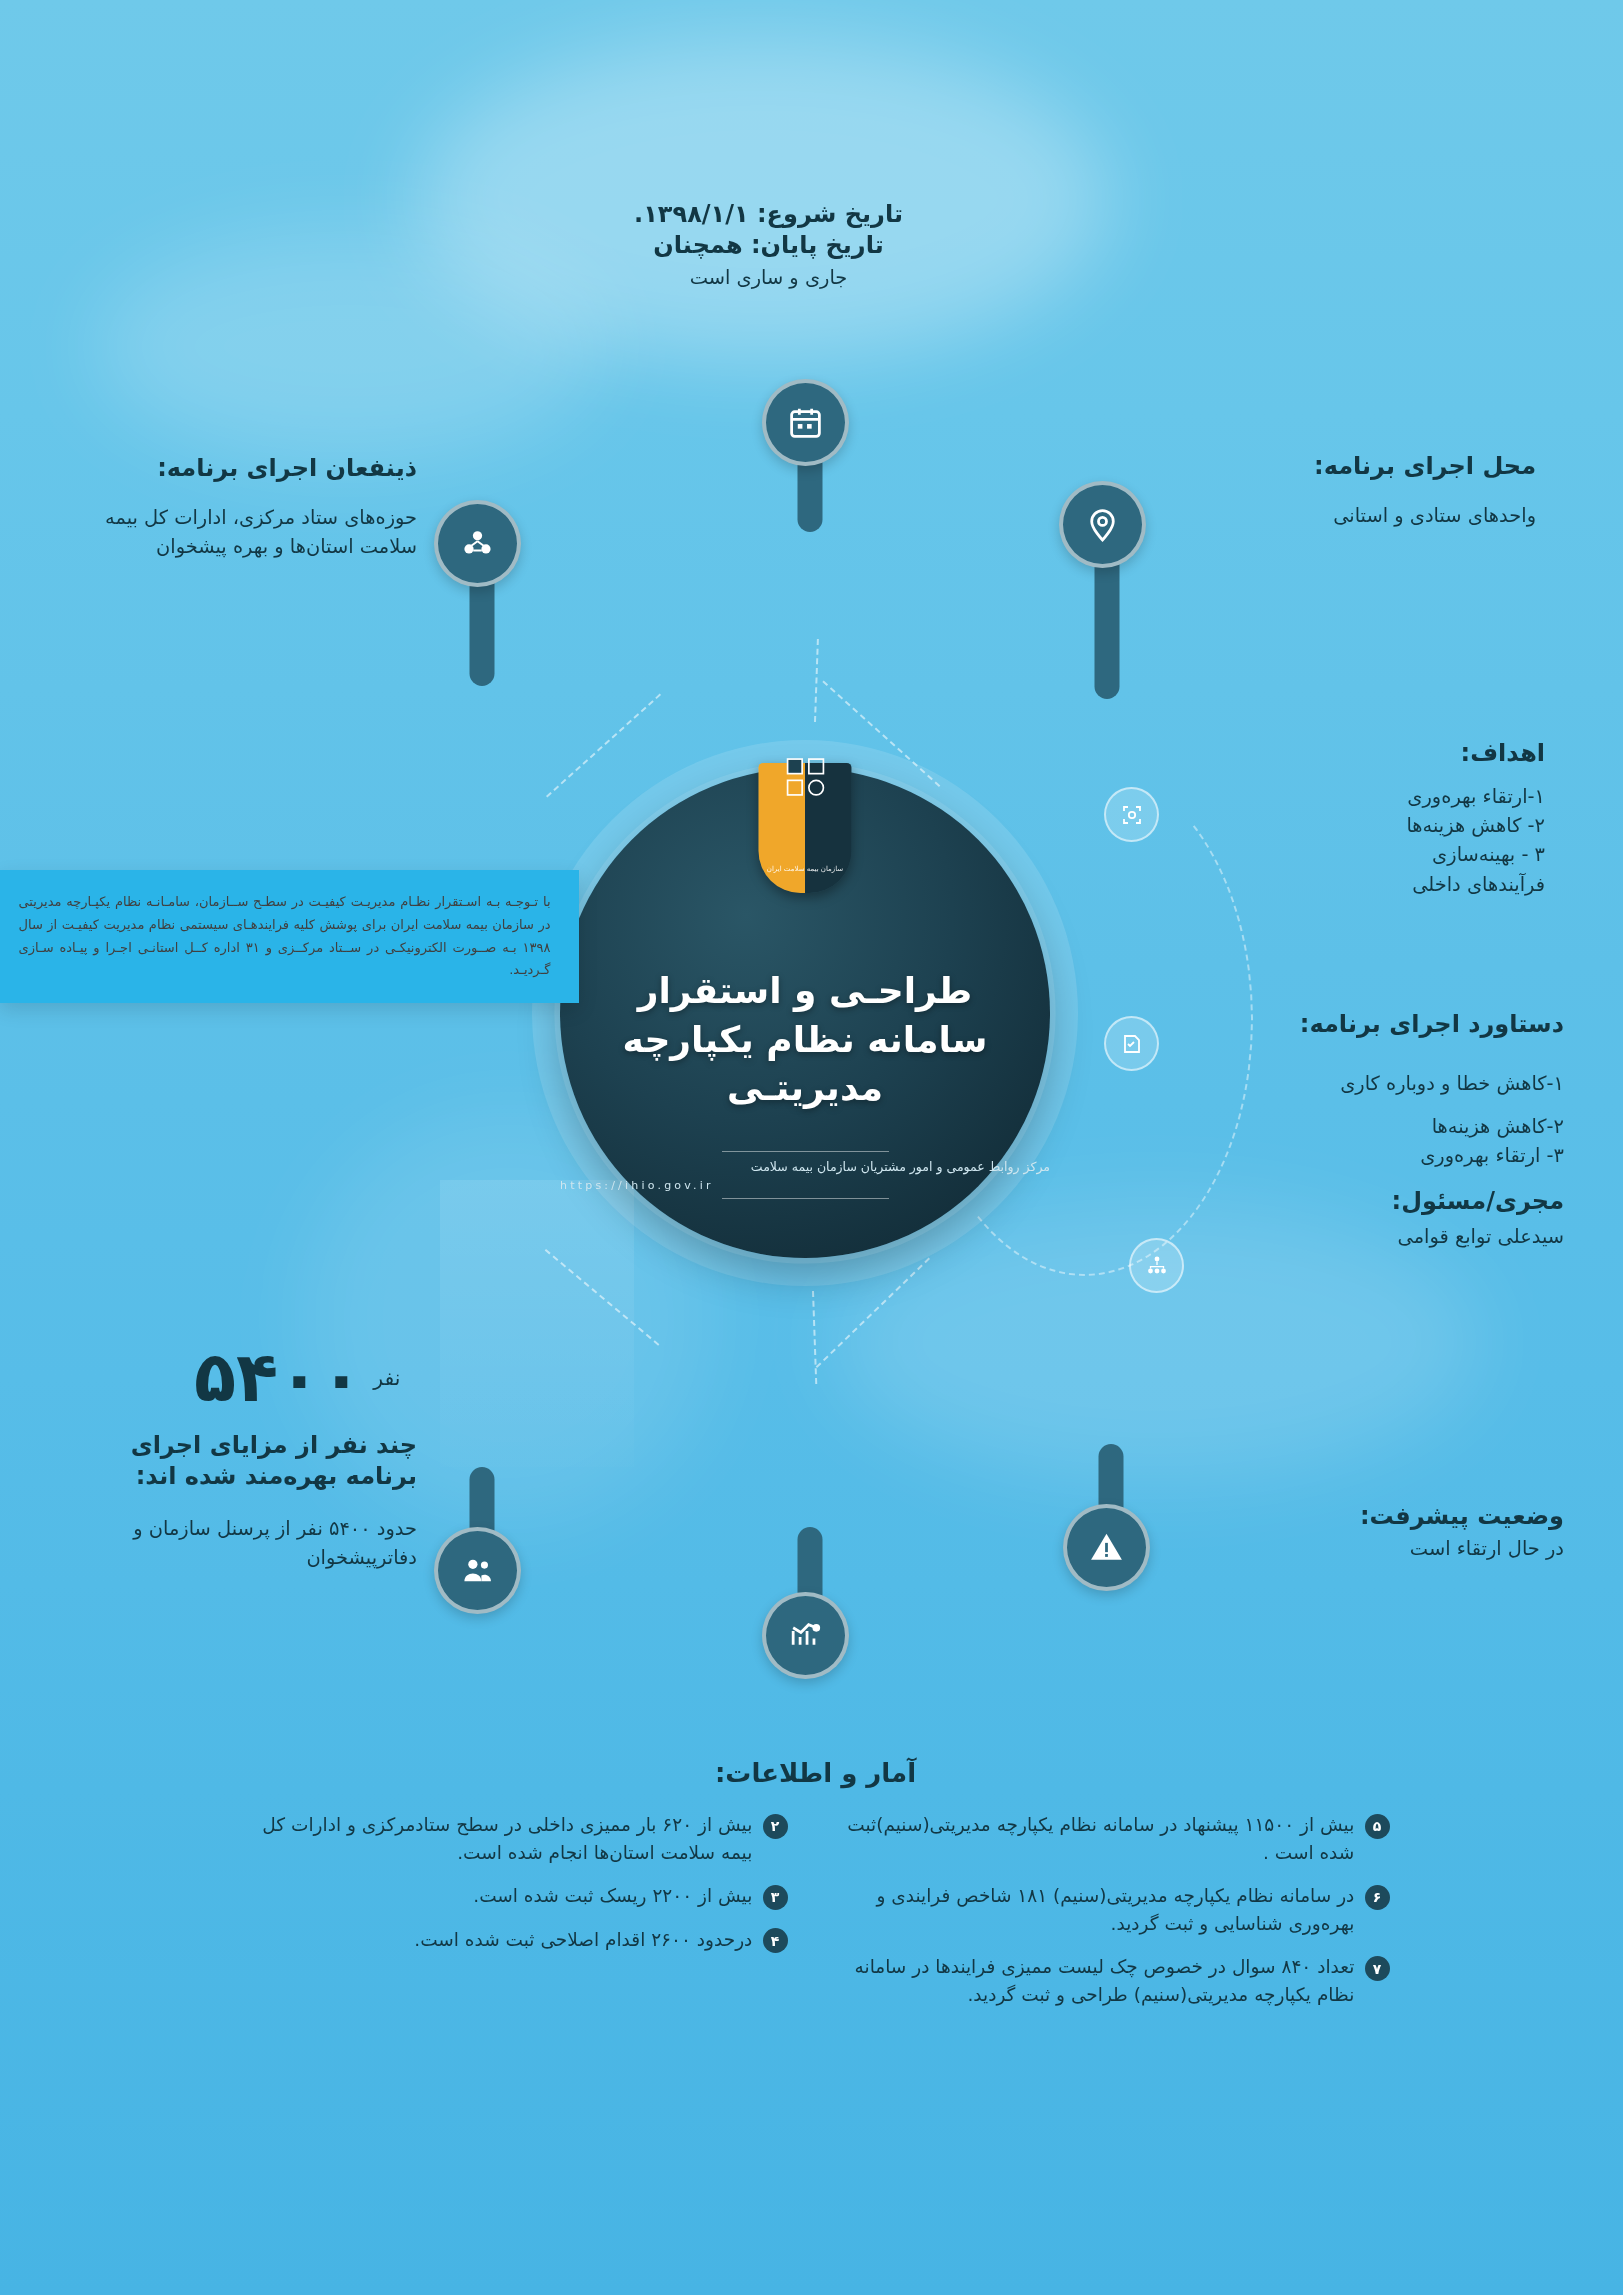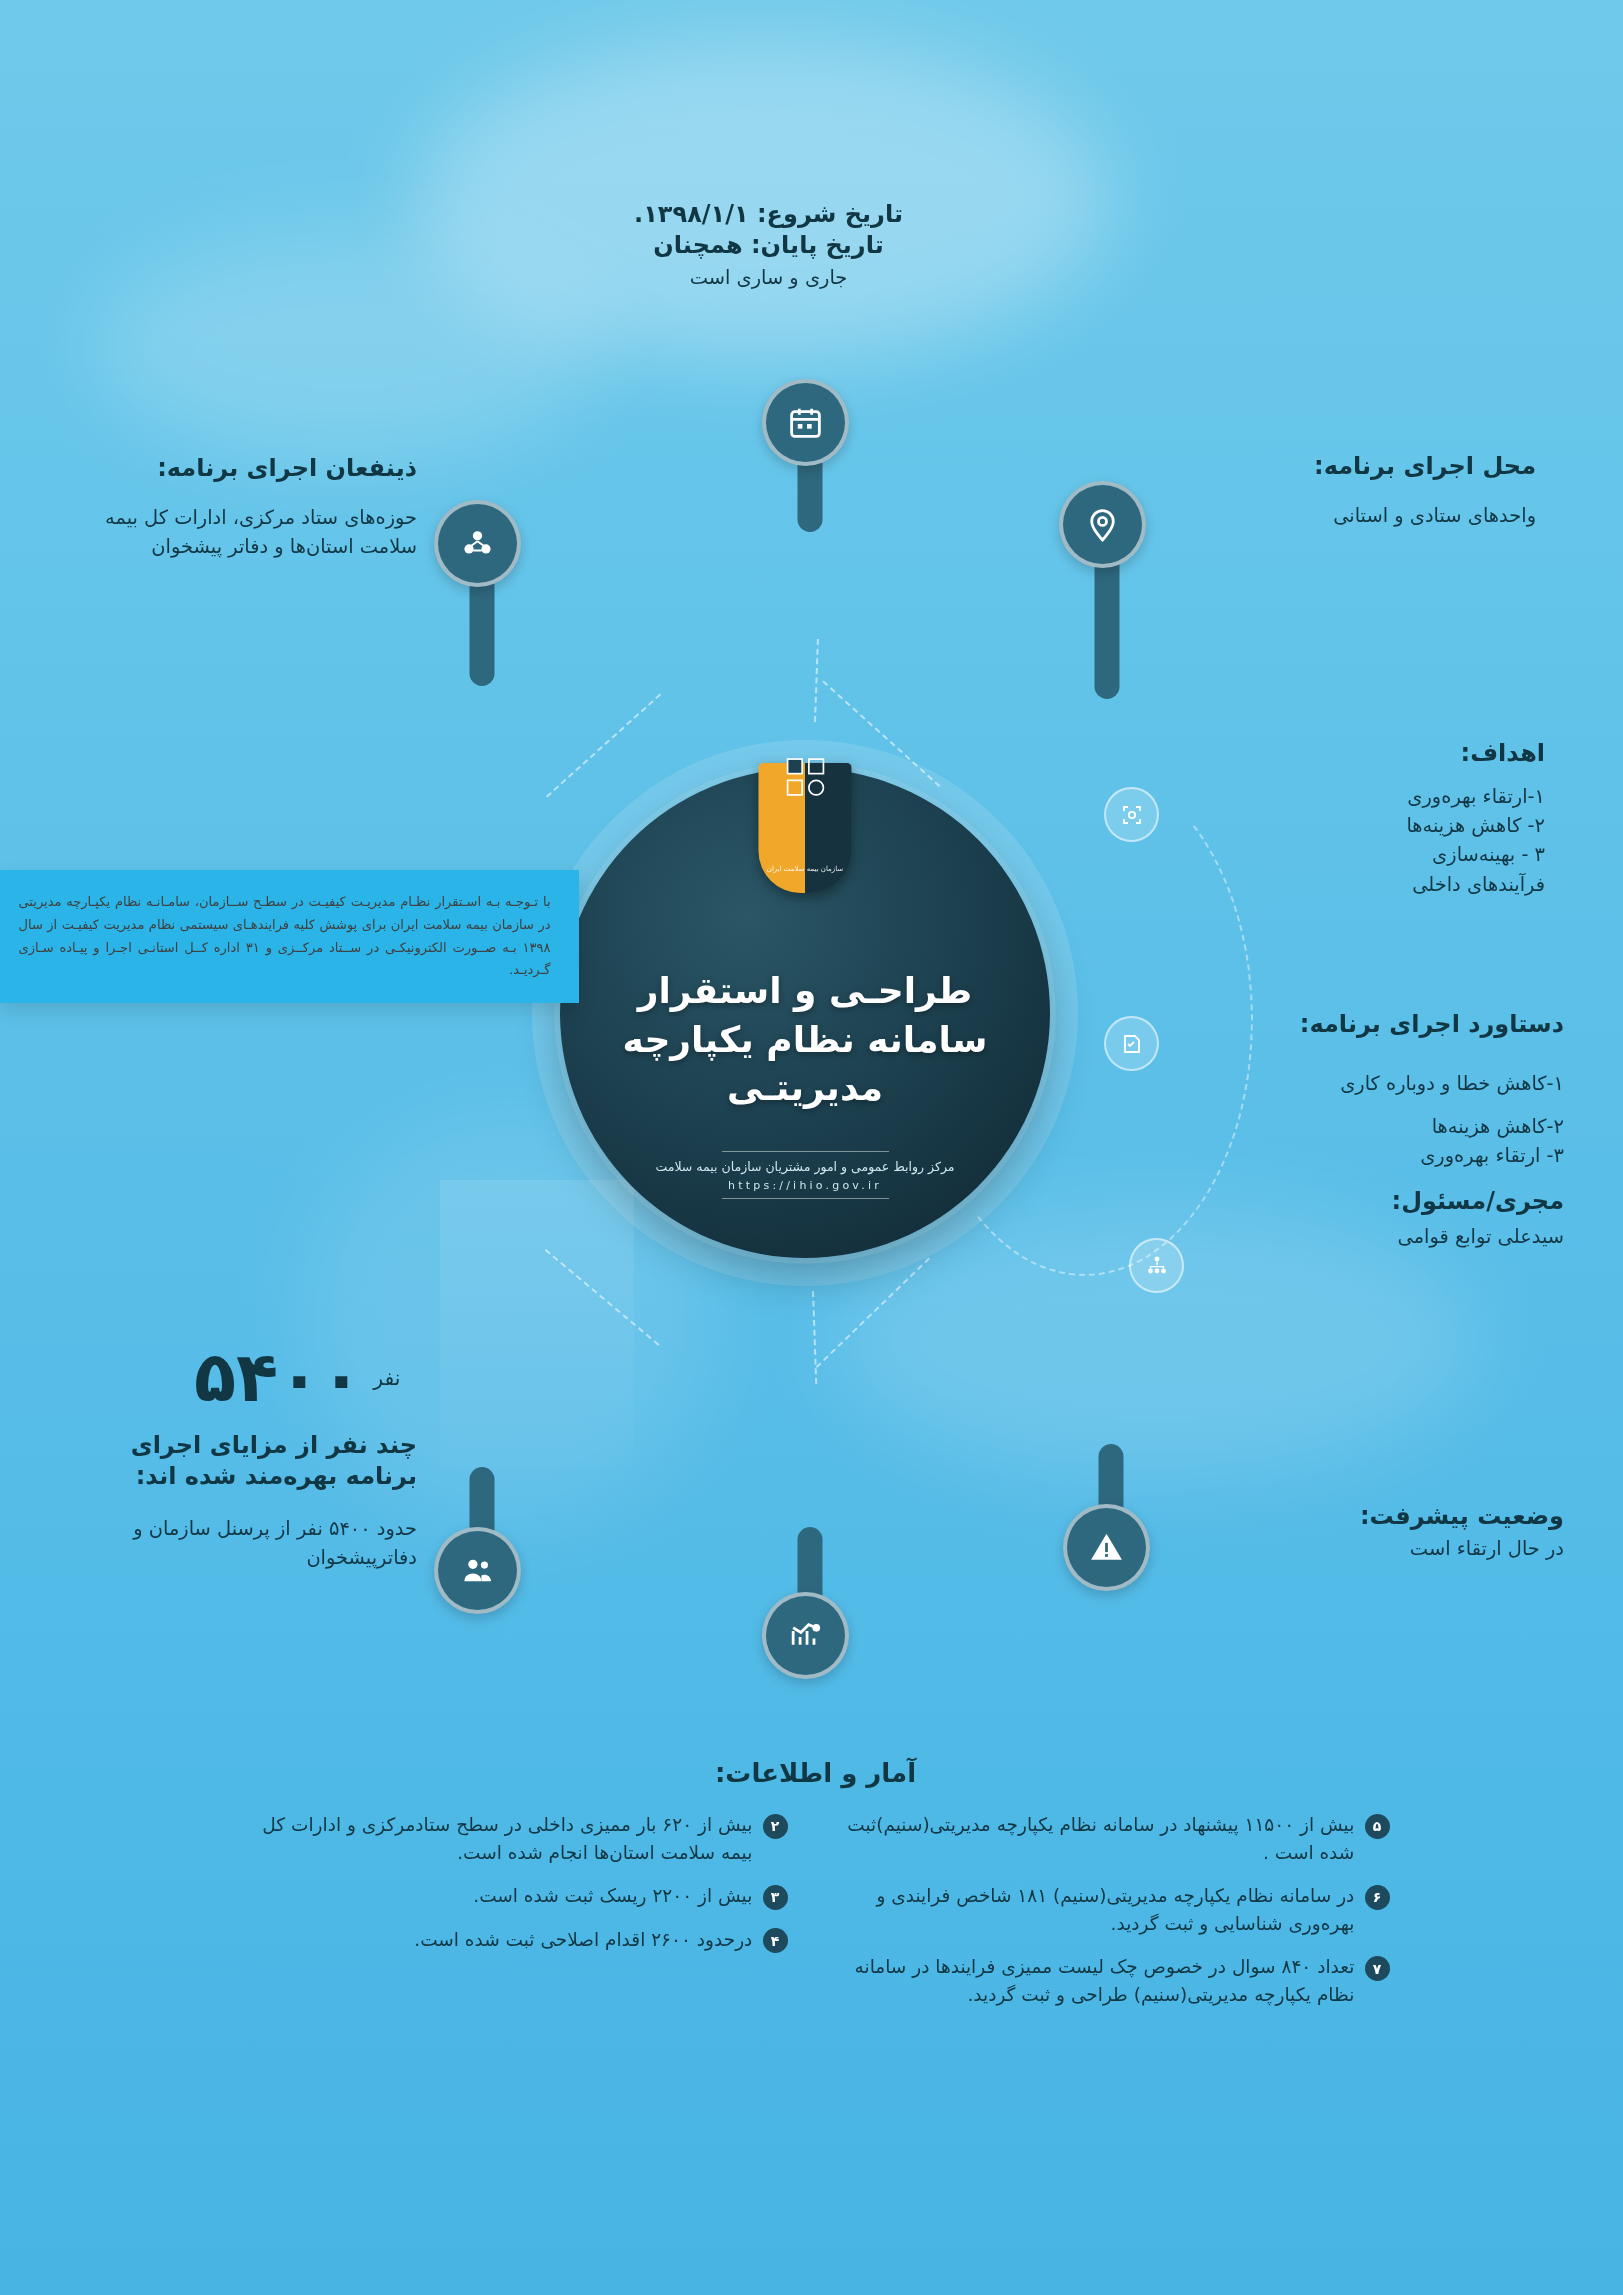"حوزه‌های ستاد مرکزی، ادارات کل" div.bd { text: دفاتر -> بهره }
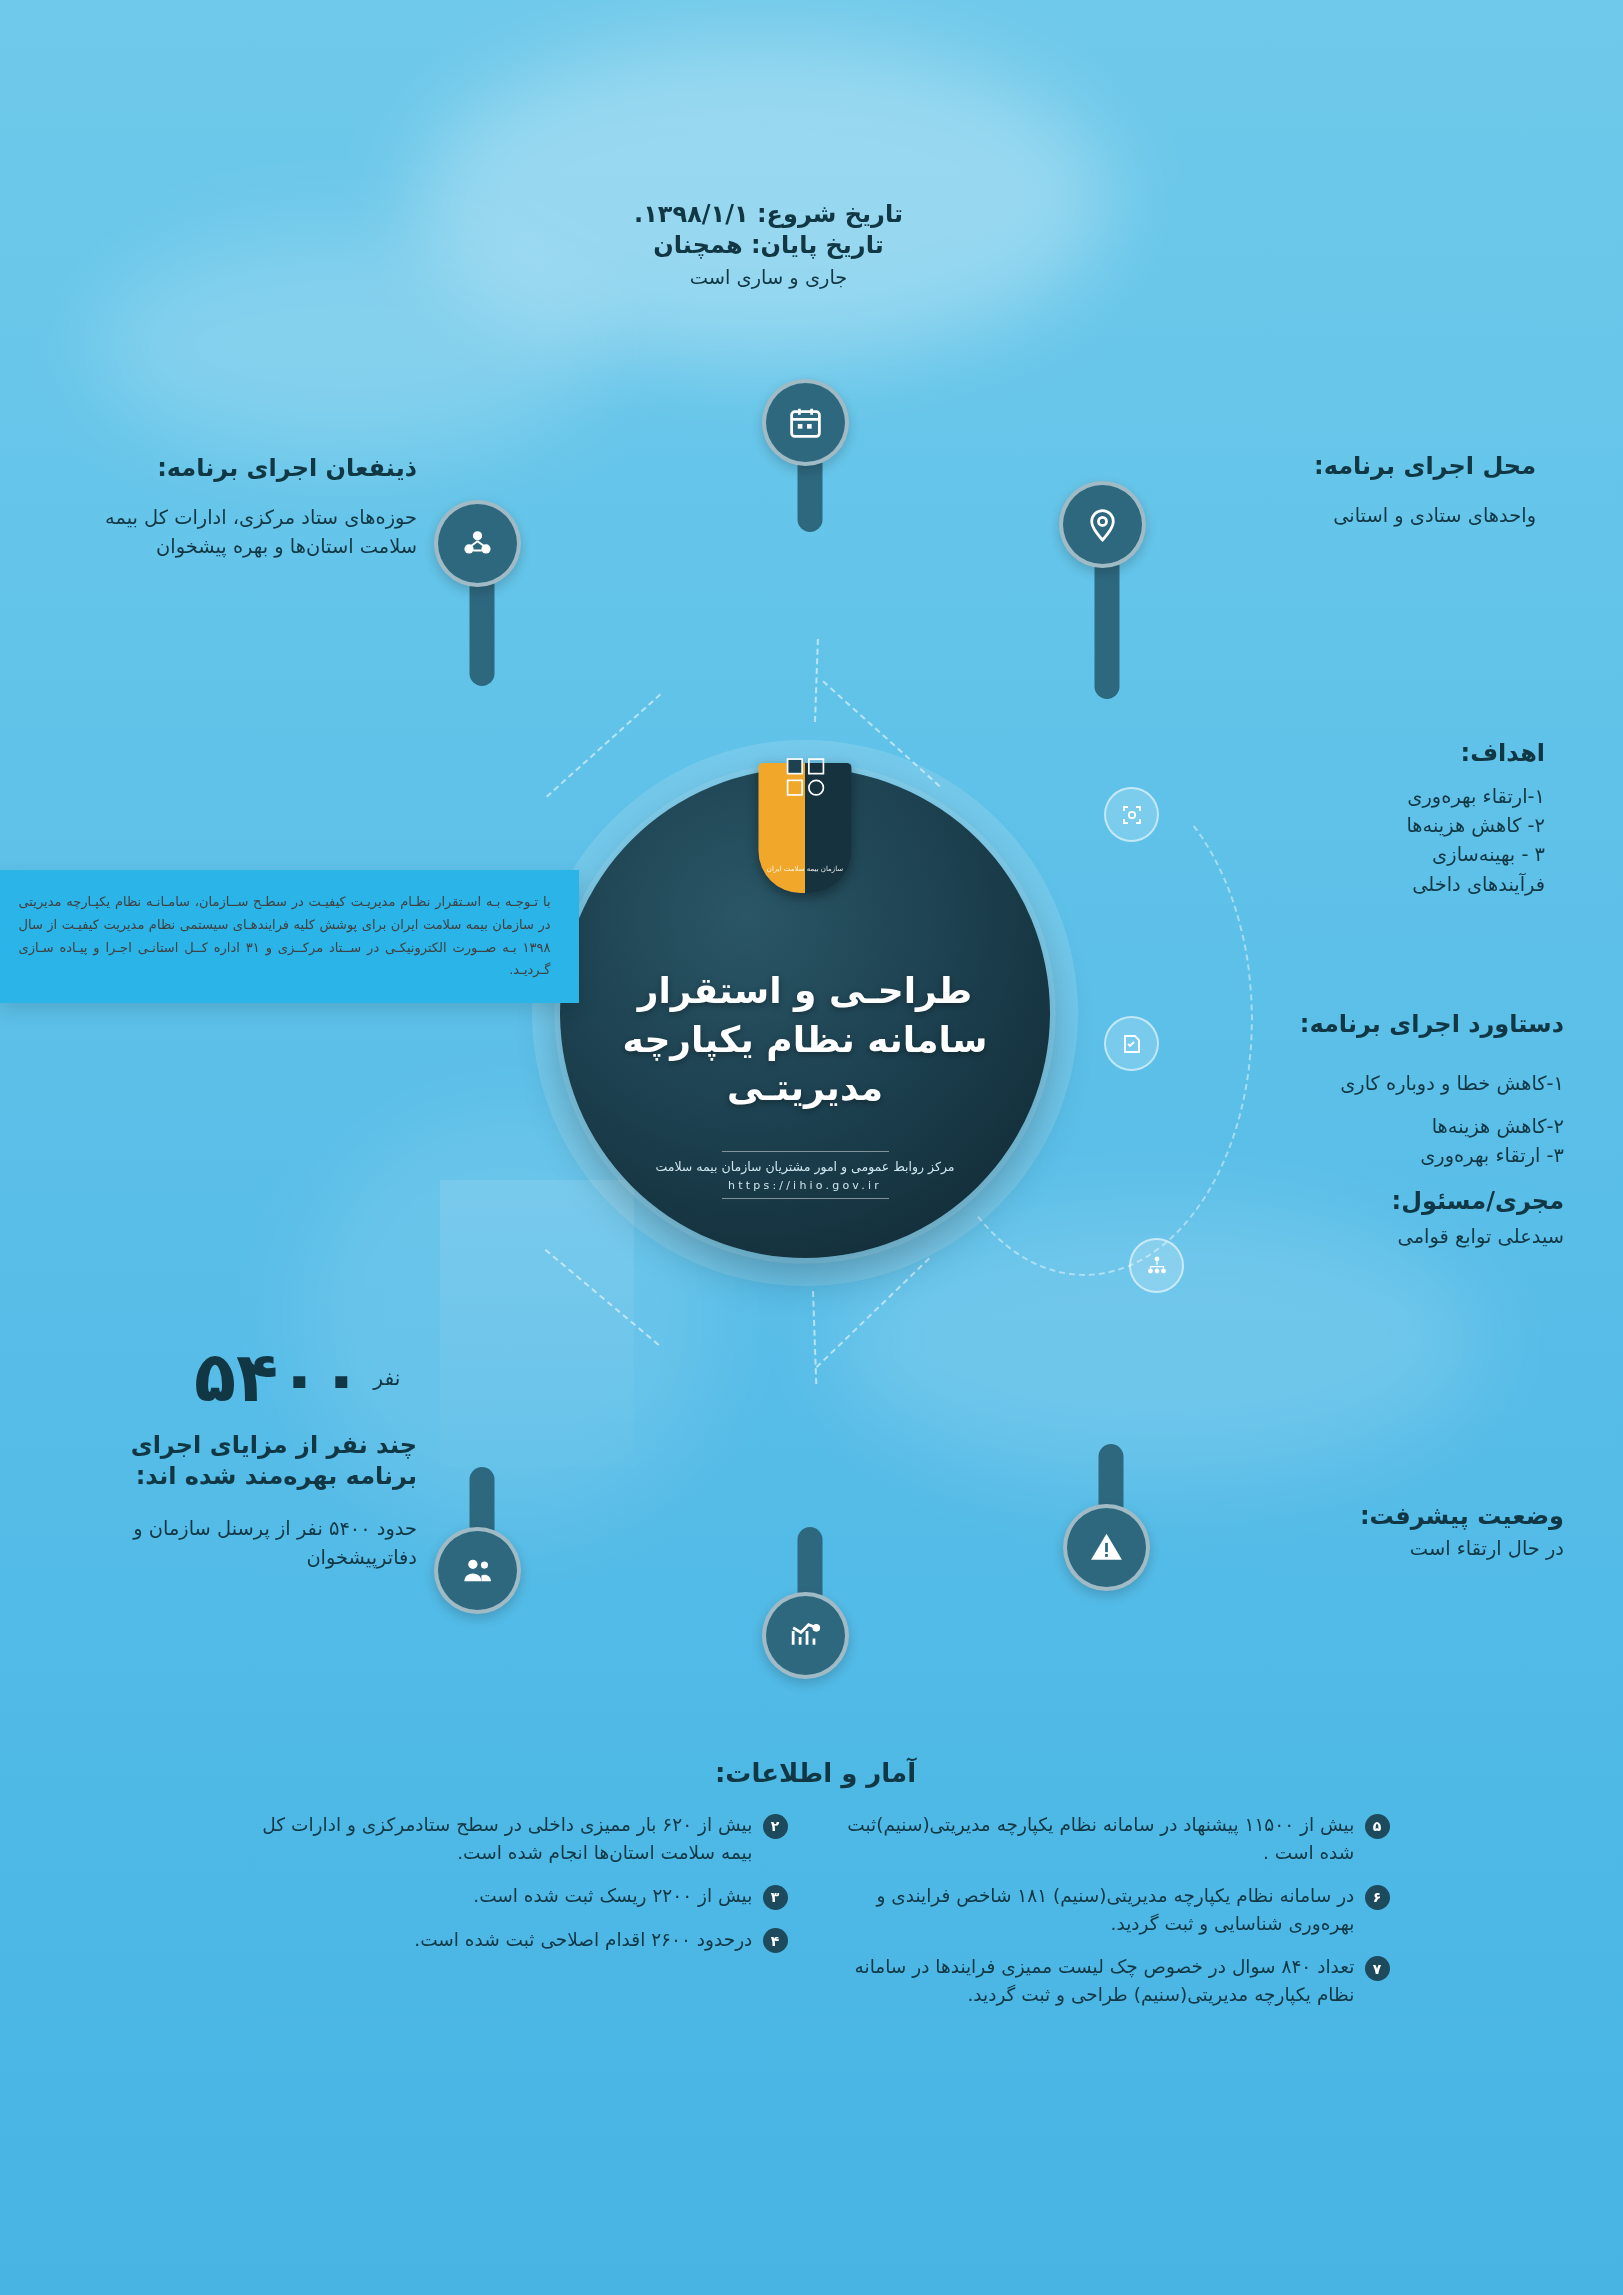"مرکز روابط عمومی و امور" #hub-footer { text-align: center -> none }
